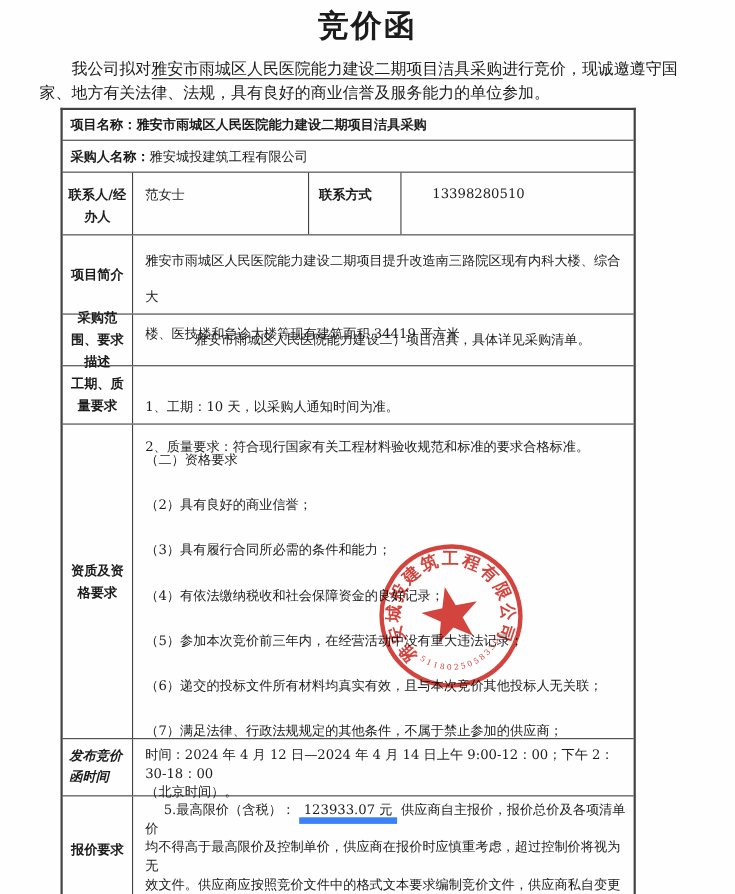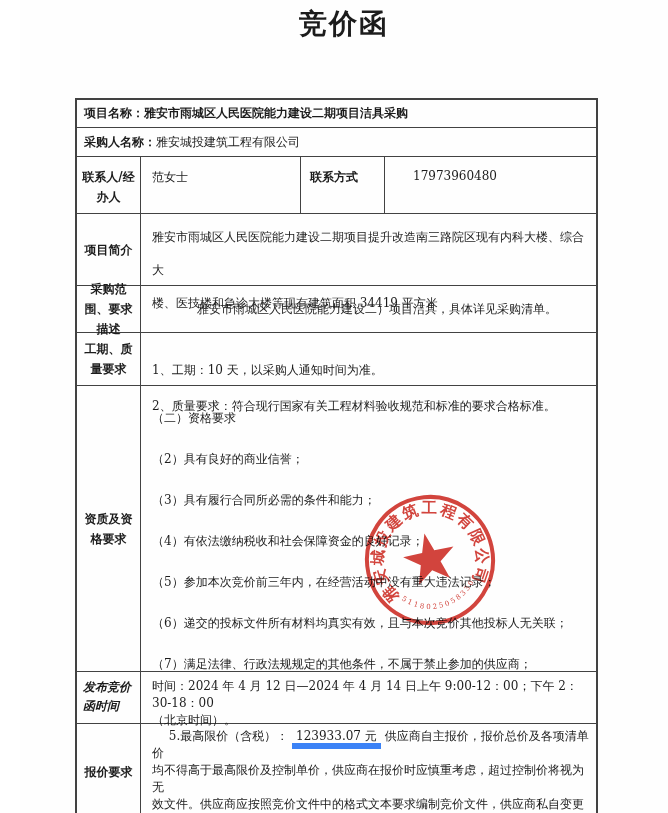"竞价函" .page { margin-left: 20px -> none }
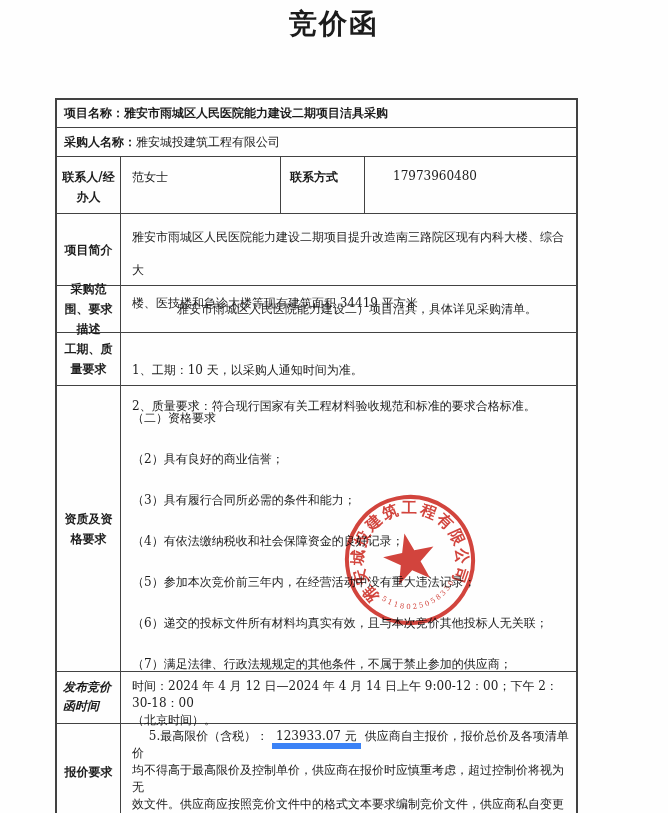"我公司拟对雅安市雨城区人民医院能力建设二期项目洁具采购进行竞价，现诚邀遵守国" div.intro { html: none -> <div><span>我公司拟对</span><span>雅安市雨城区人民医院能力建设二期项目洁具采购</span><span>进行竞价，现诚邀遵守国 家、地方有关法律、法规，具有良好的商业信誉及服务能力的单位参加。</span></div> }
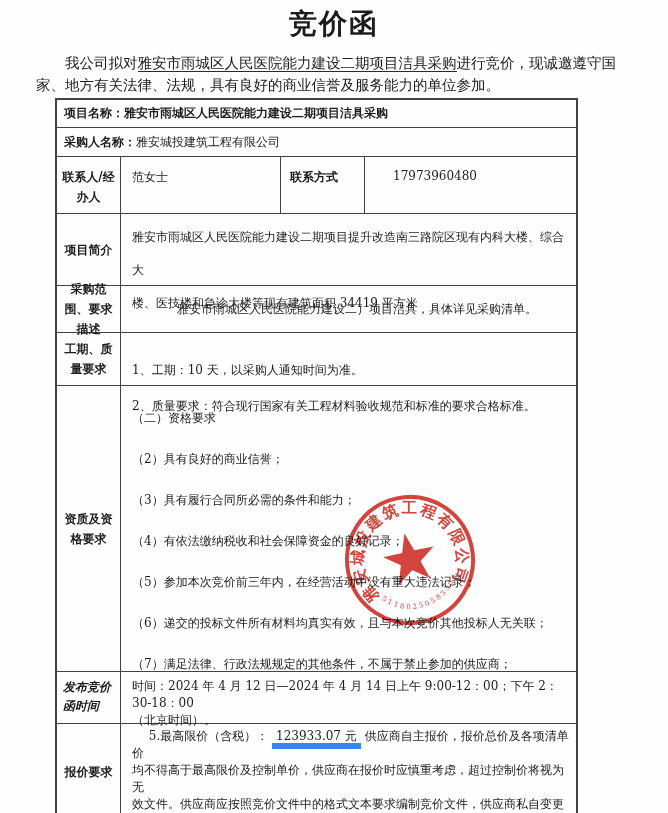"17973960480" div.c-phone { text: 17973960480 -> 13398280510 }
